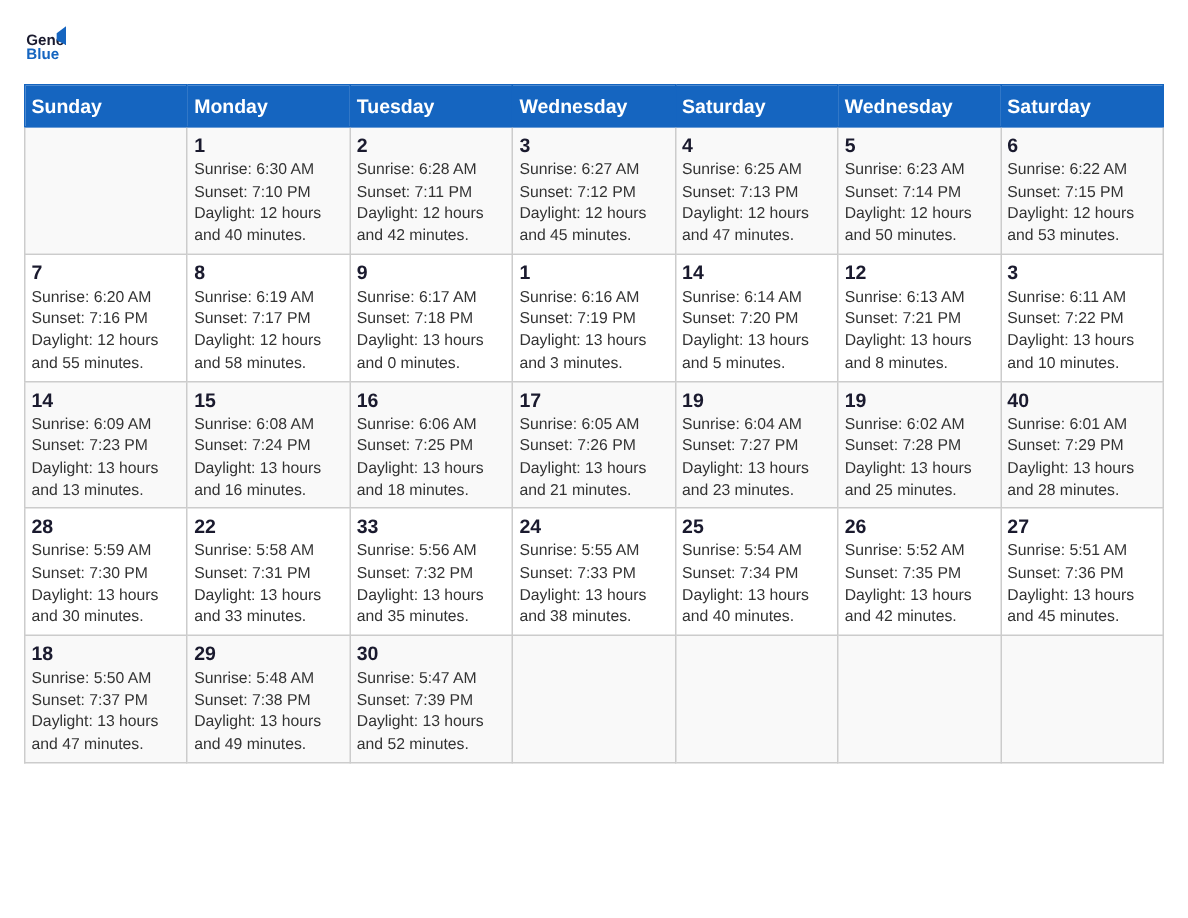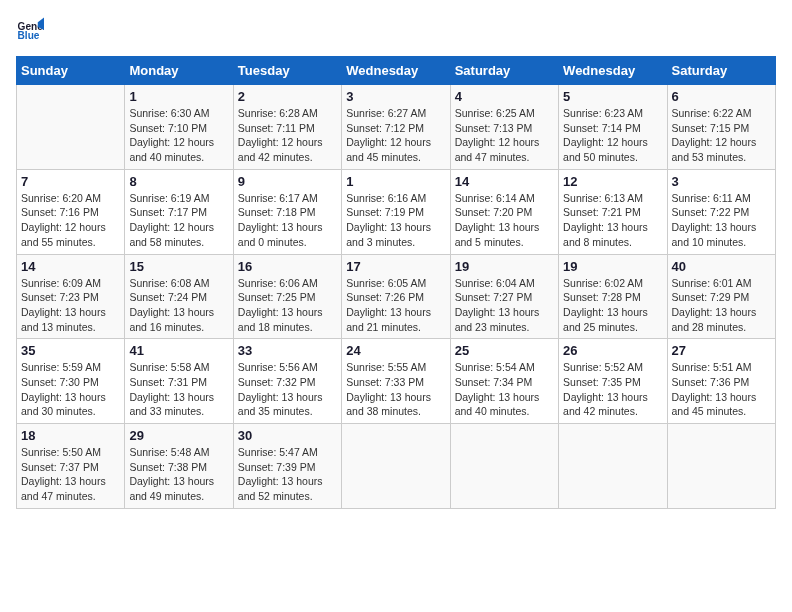"35" div.day-num { text: 35 -> 28 }
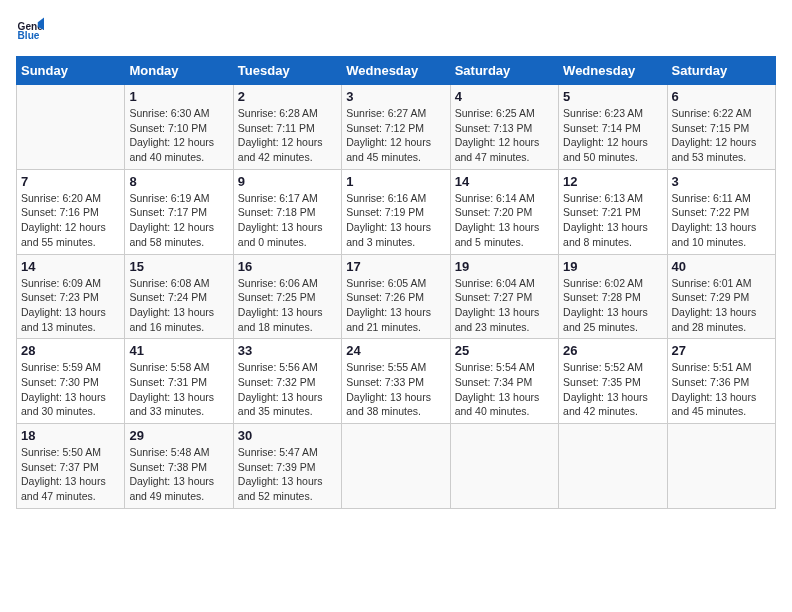"41" div.day-num { text: 41 -> 22 }
